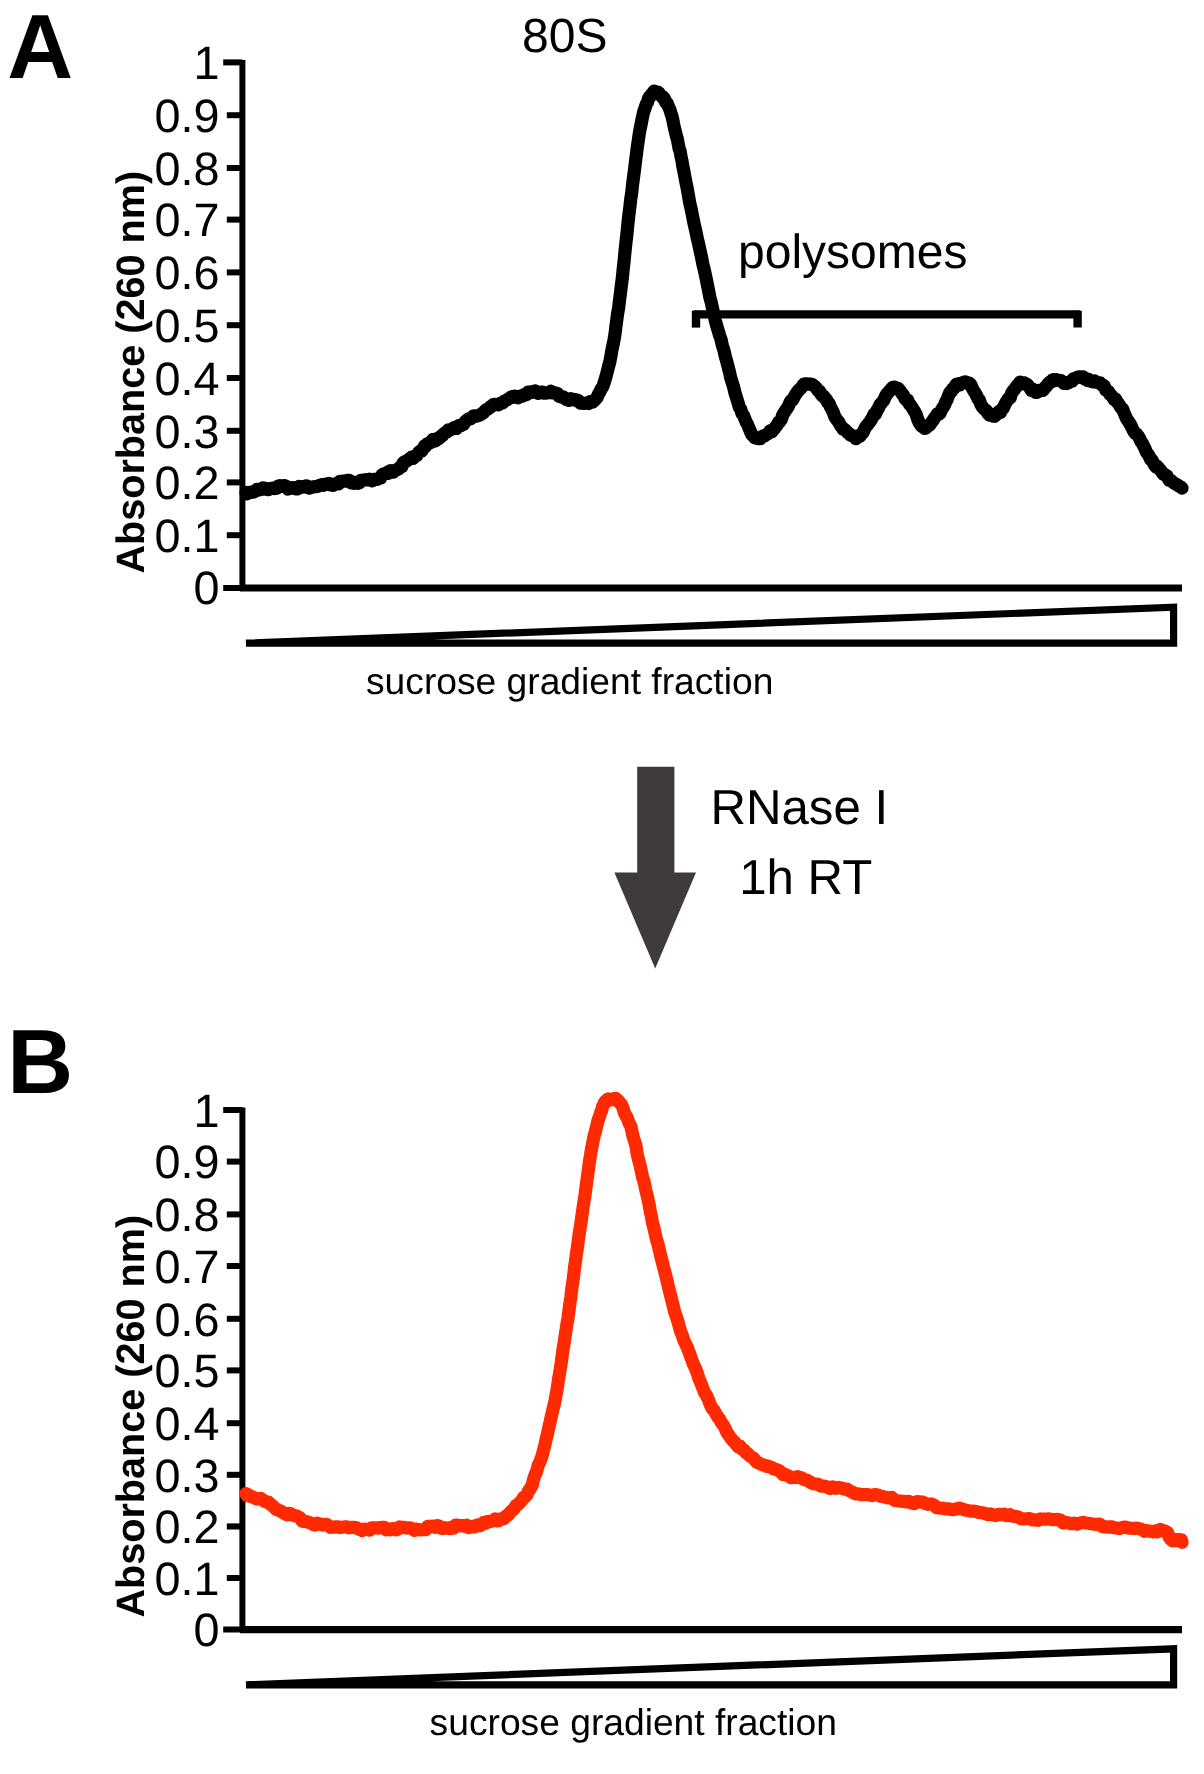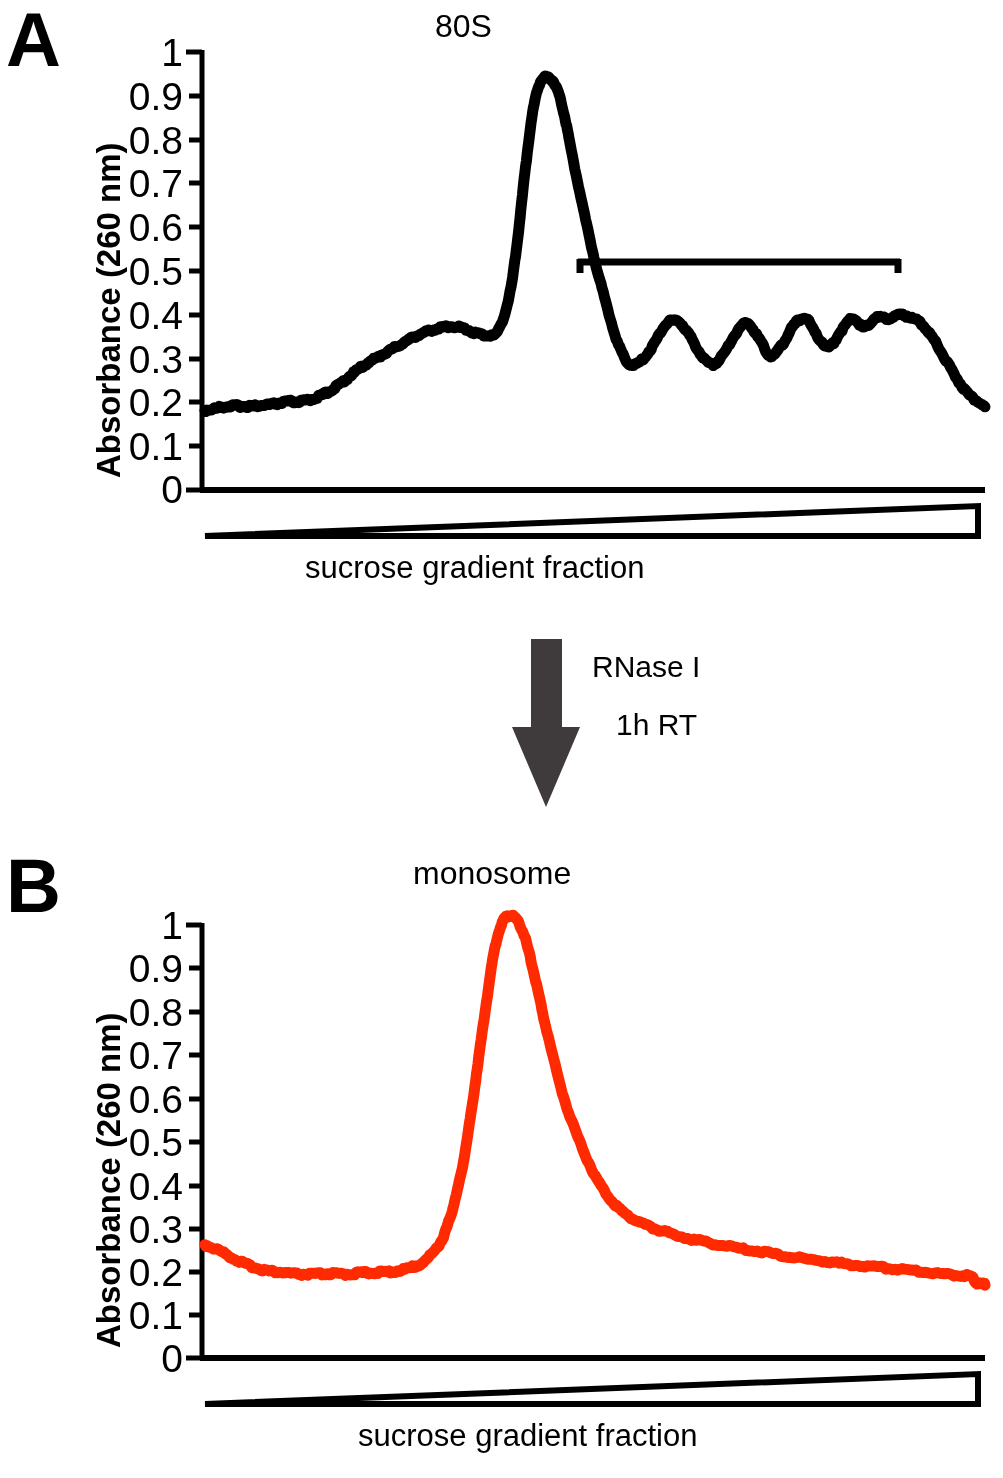"80S" .peak-label { font-size: 32px -> 40px }
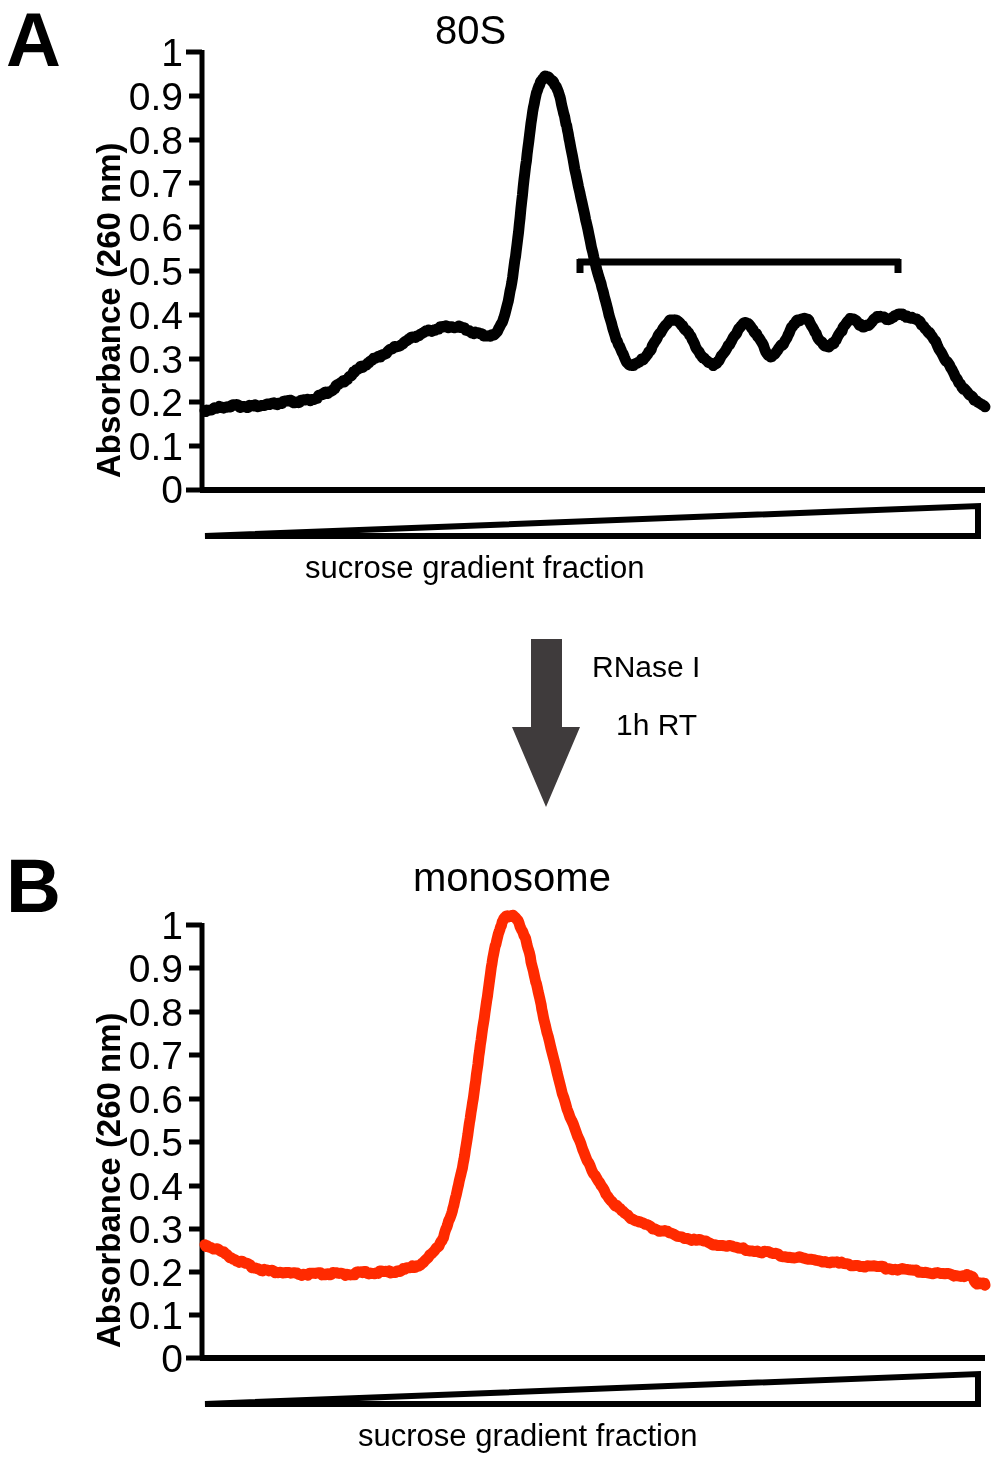"polysomes" div.peak-label { html: none -> <div>polysomes</div> }
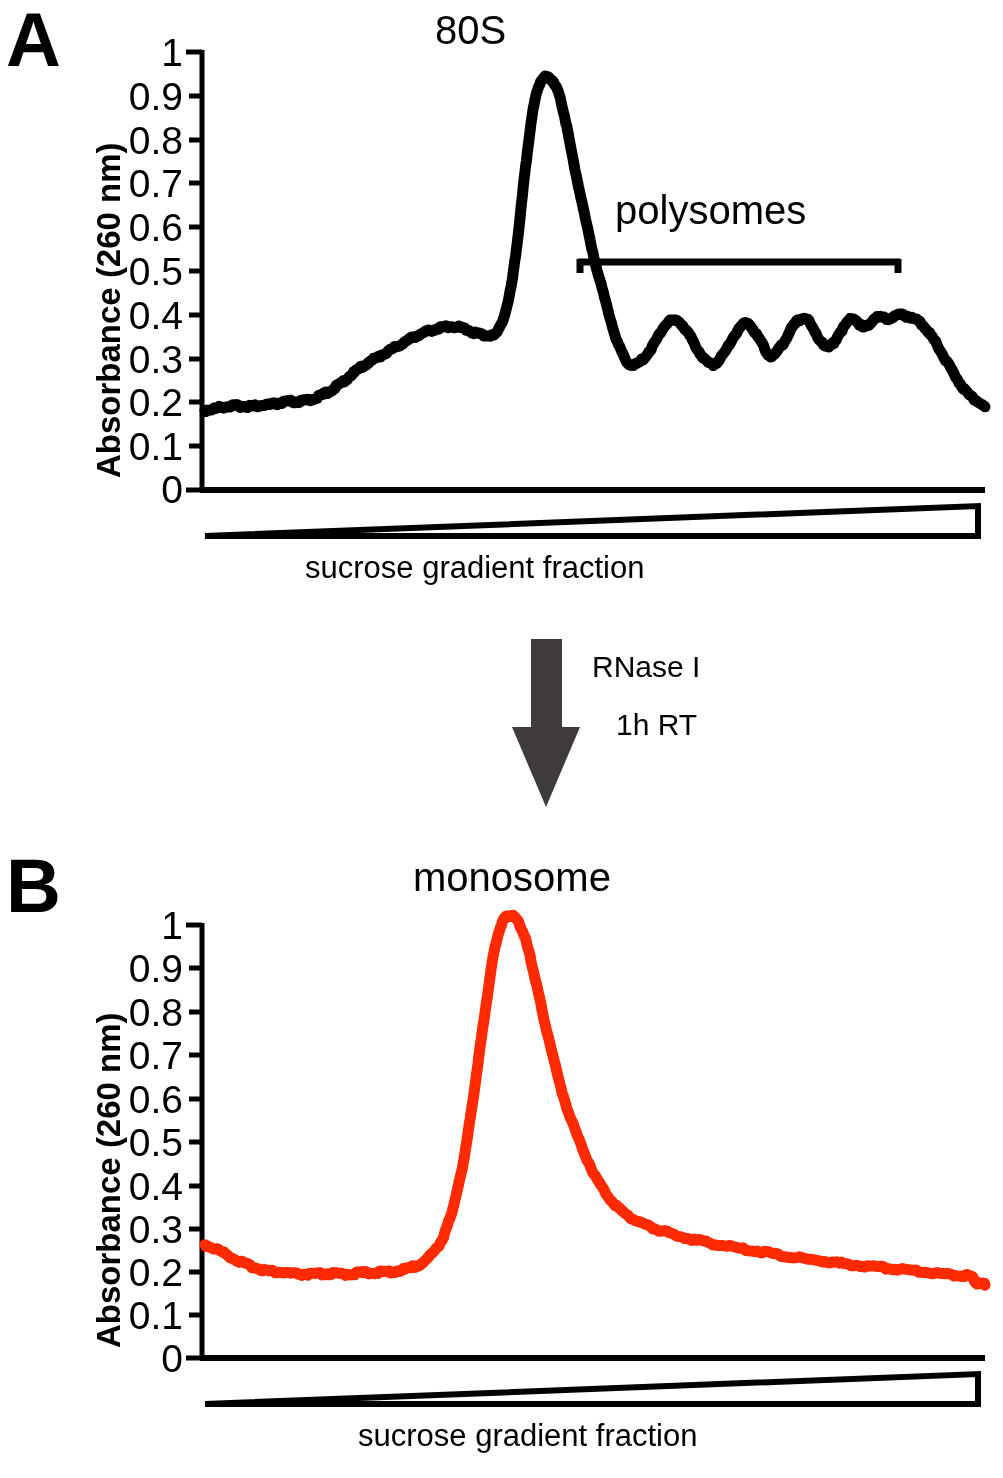"RNase I" .arrow-text { font-size: 30px -> 41px }
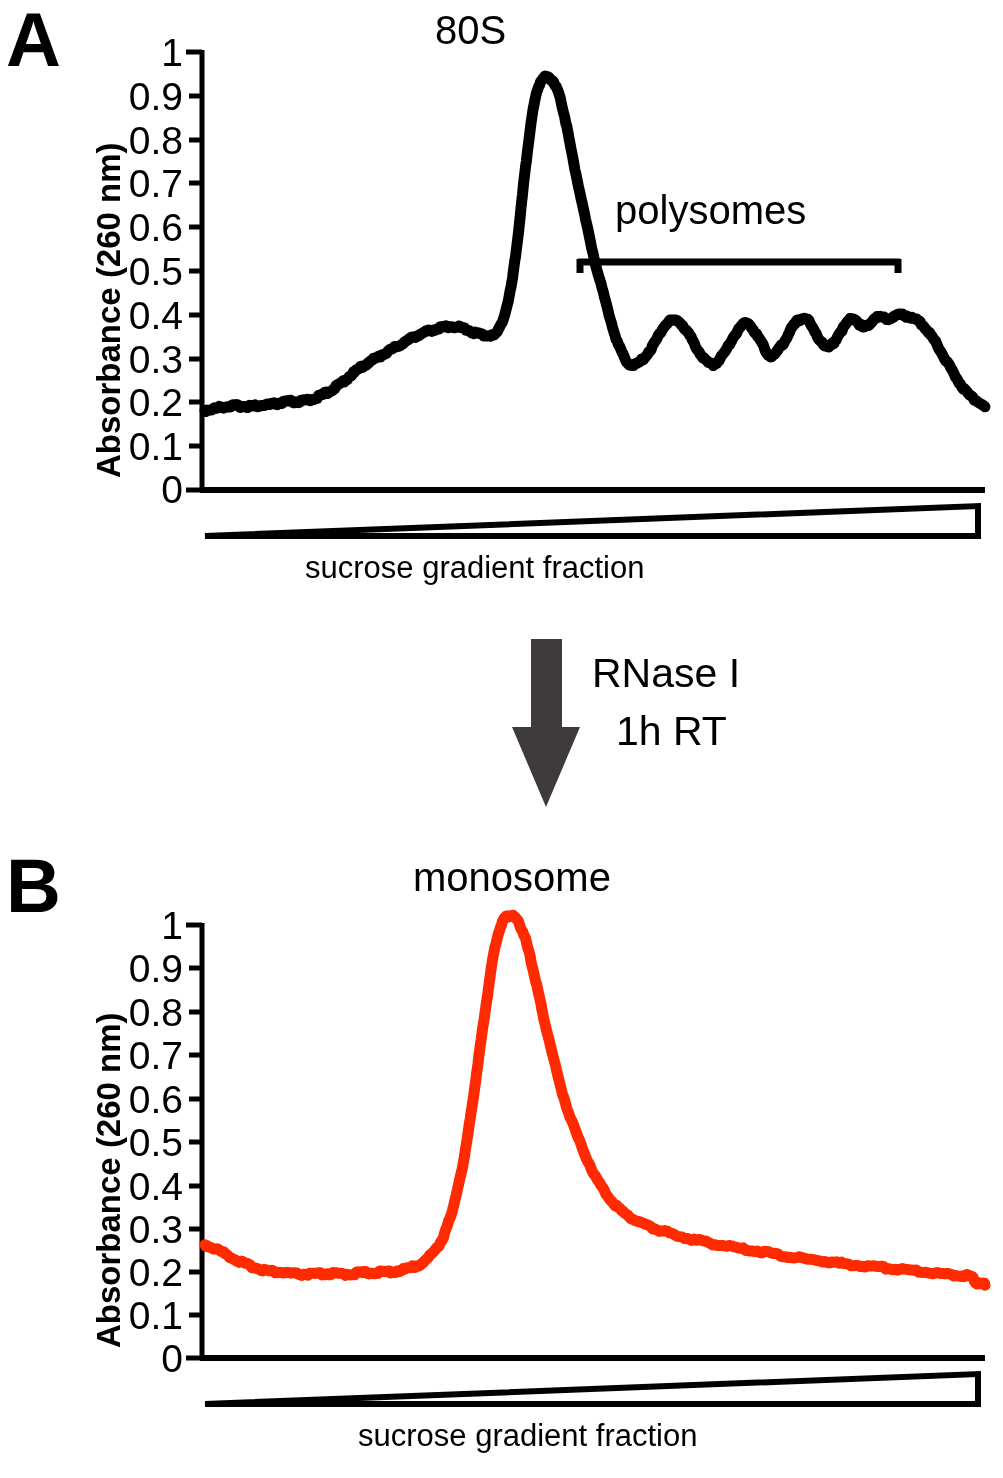"monosome" div.peak-label { html: <div>monosome</div> -> none }
